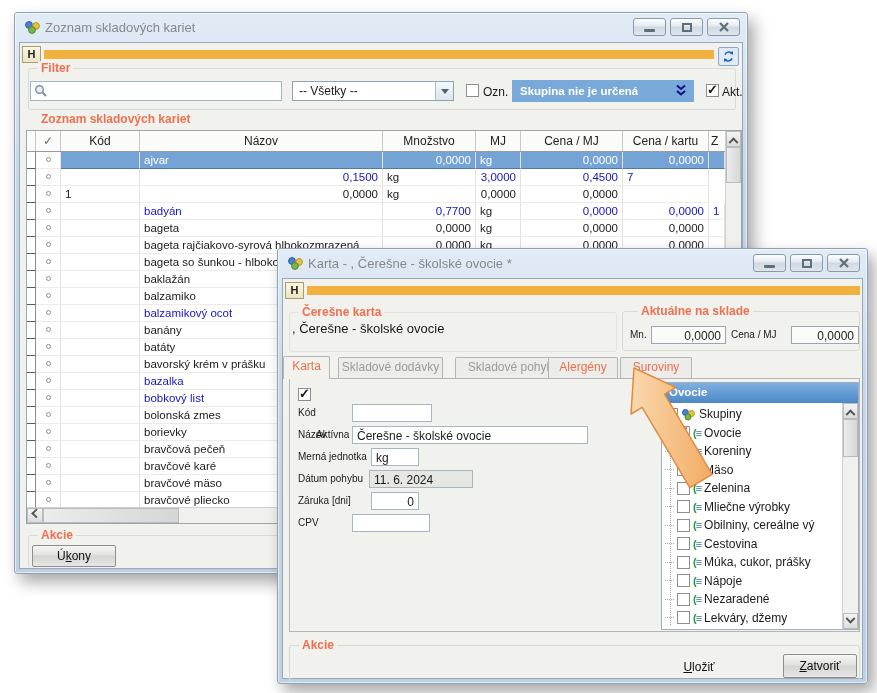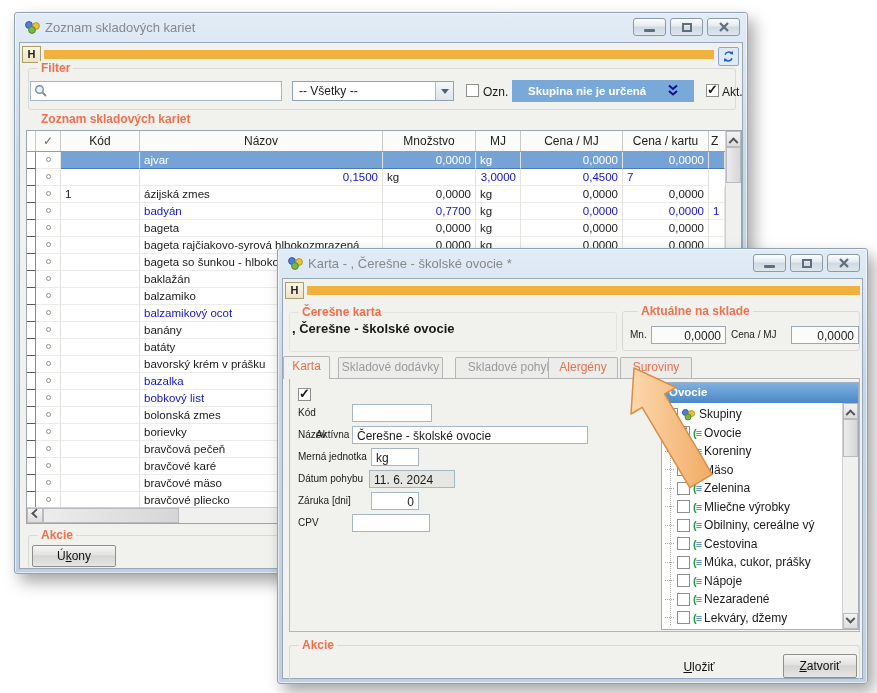"Skupina nie je určená" .bluebar { padding: 0 16px -> 0 8px }
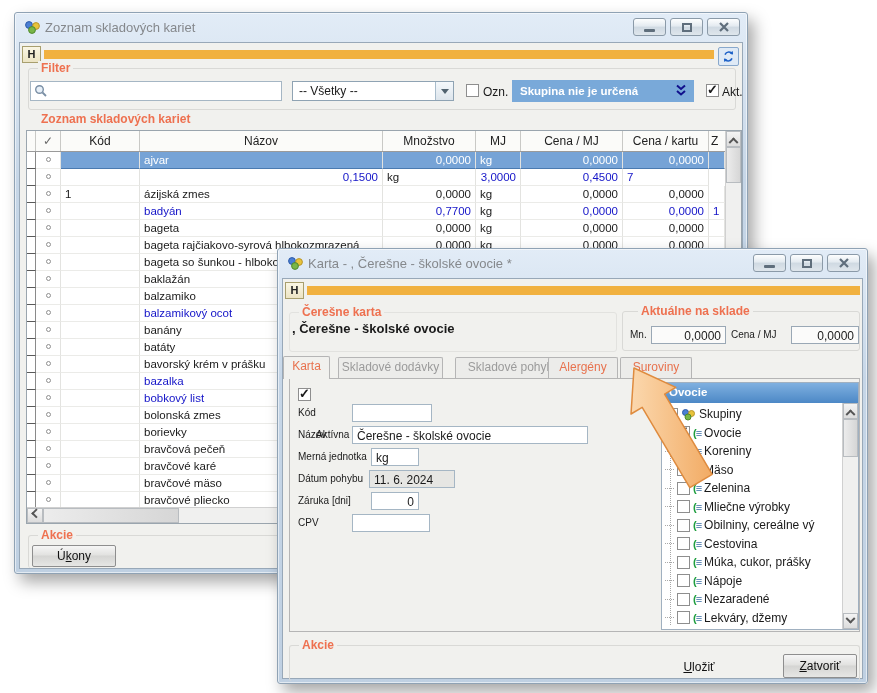"ázijská zmes" span.c { html: <span>ázijská zmes</span> -> none }
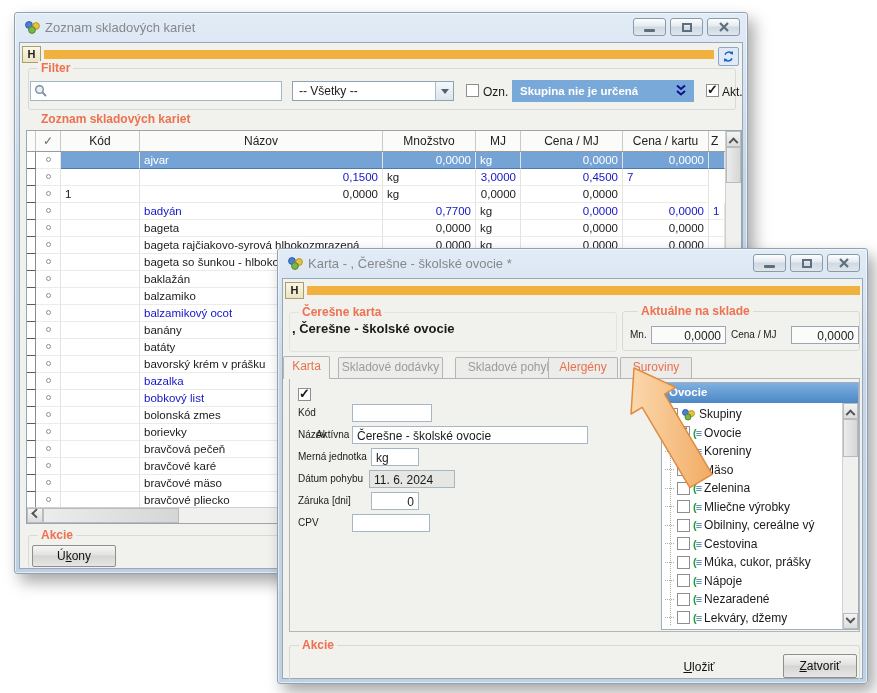", Čerešne - školské ovocie" div { font-weight: bold -> normal }
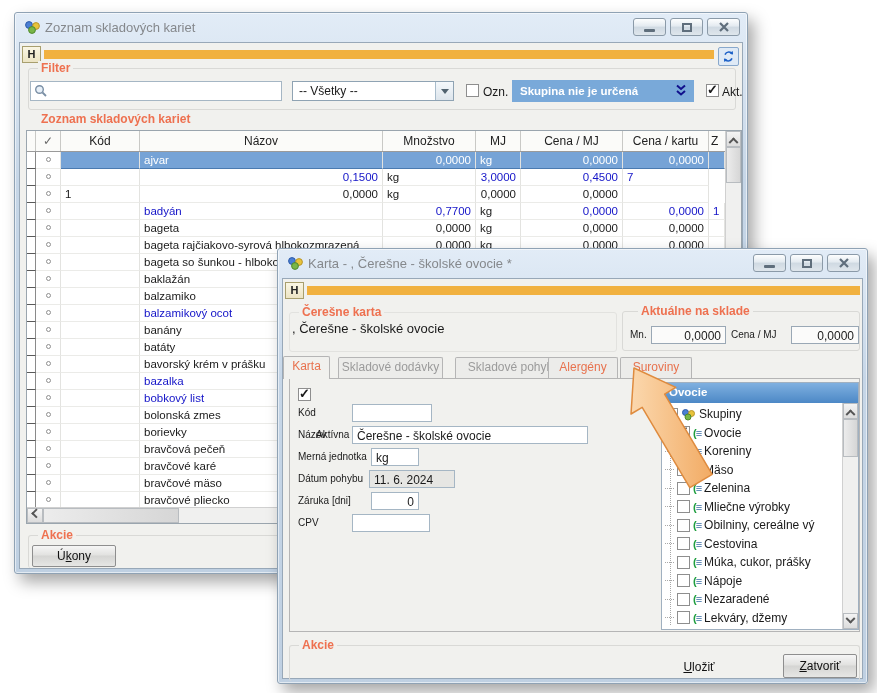"11. 6. 2024" div.tinput { width: 86px -> 104px }
